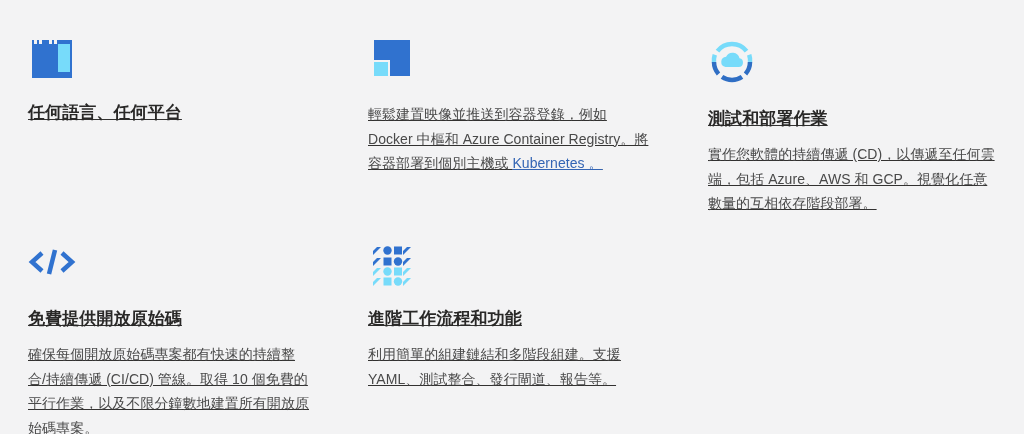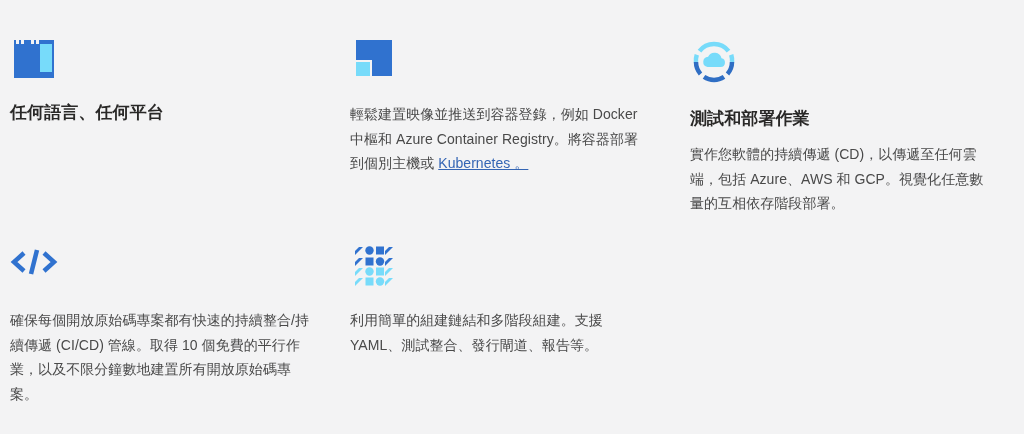"任何語言、任何平台" .feature-card { padding-left: 10px -> 28px; text-decoration: none -> underline }
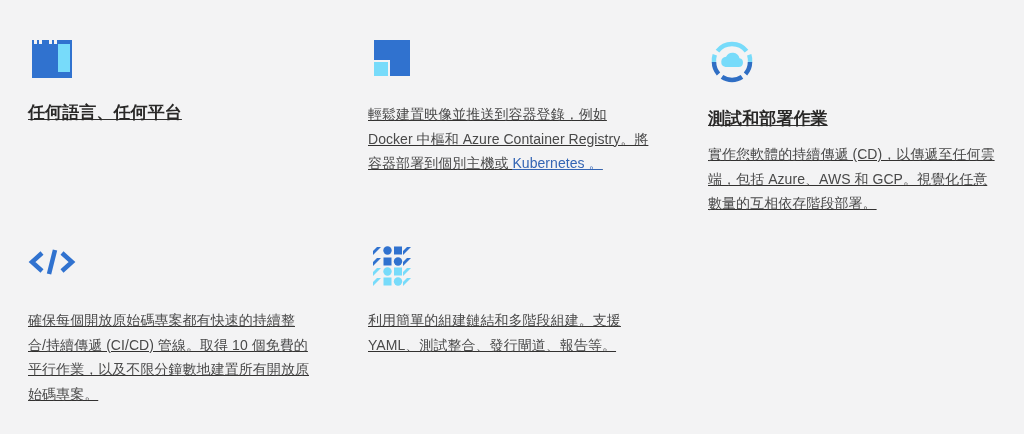"免費提供開放原始碼" div.feature-title { html: none -> <div>免費提供開放原始碼</div> }
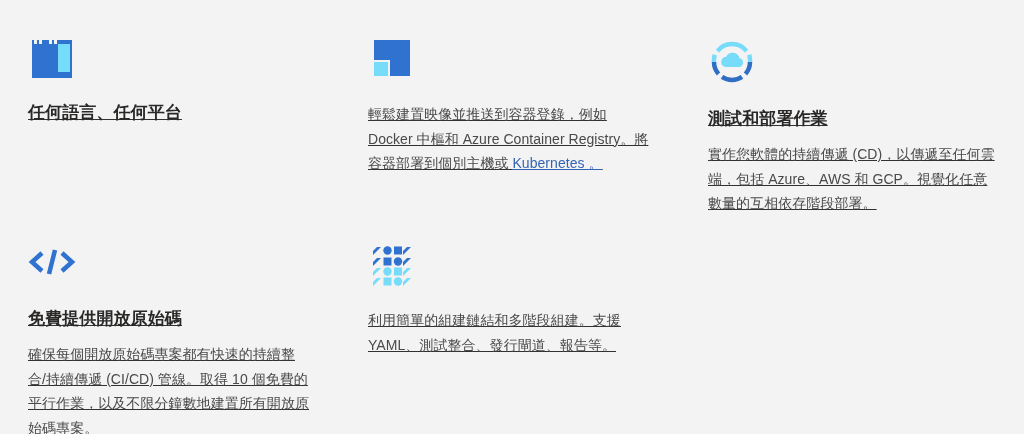"進階工作流程和功能" div.feature-title { html: none -> <div>進階工作流程和功能</div> }
